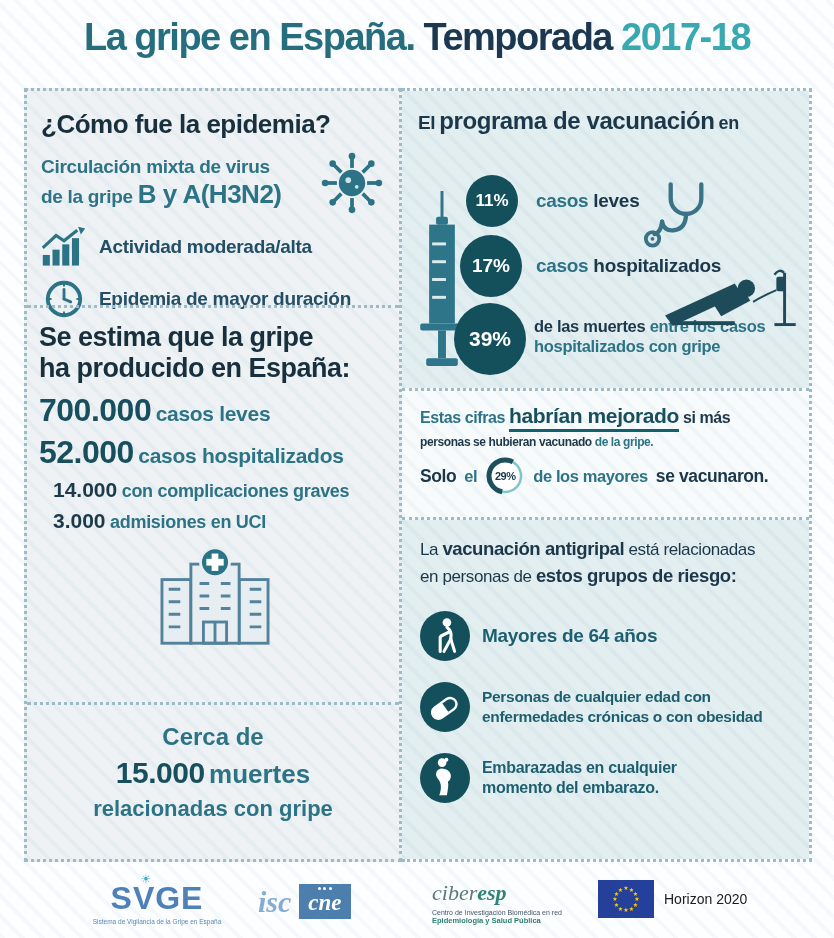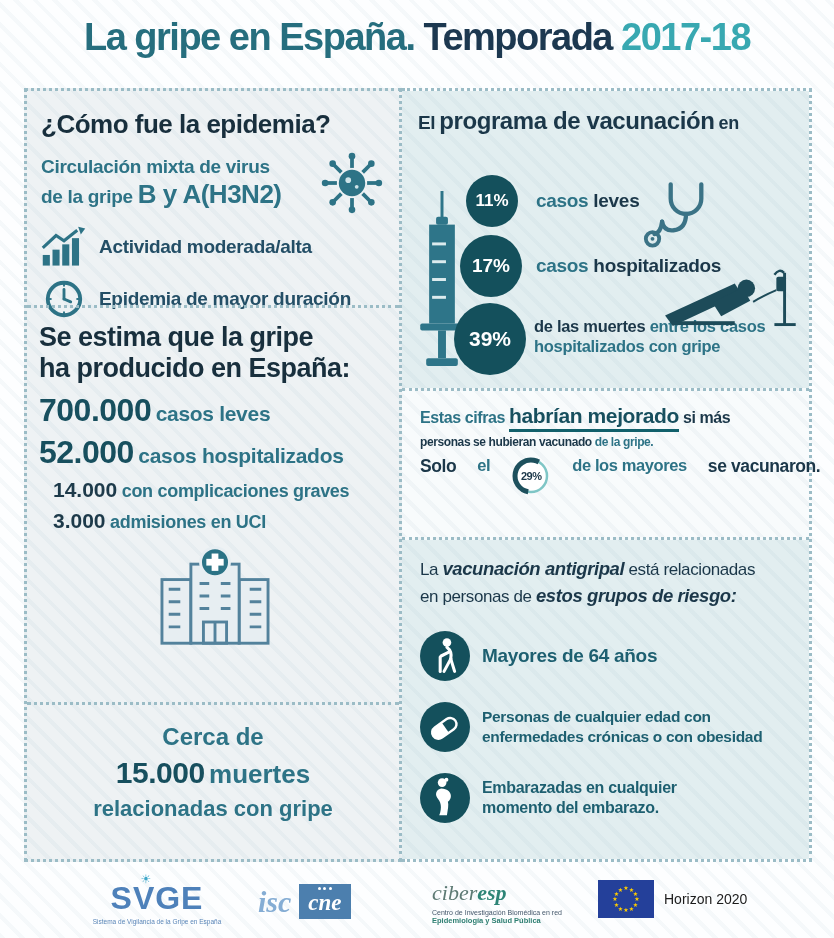"Estas cifras habrían mejorado si" .sec-improve { height: 152px -> 132px }
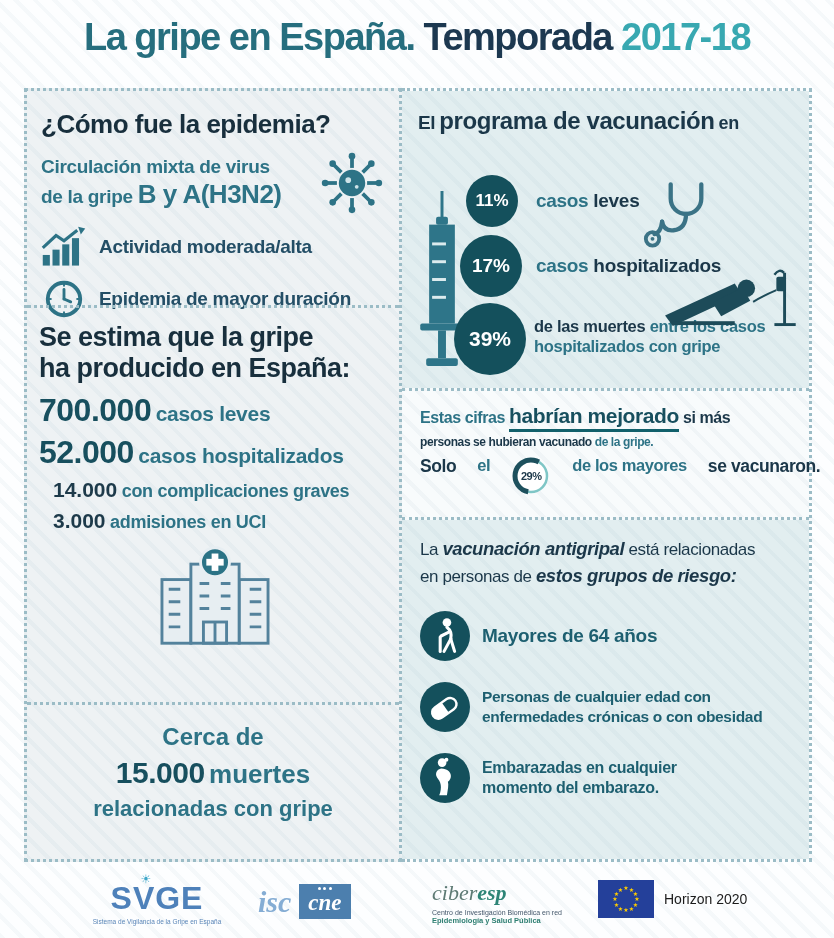"Solo" .imp3 { align-items: none -> center; gap: 21px -> 8px }
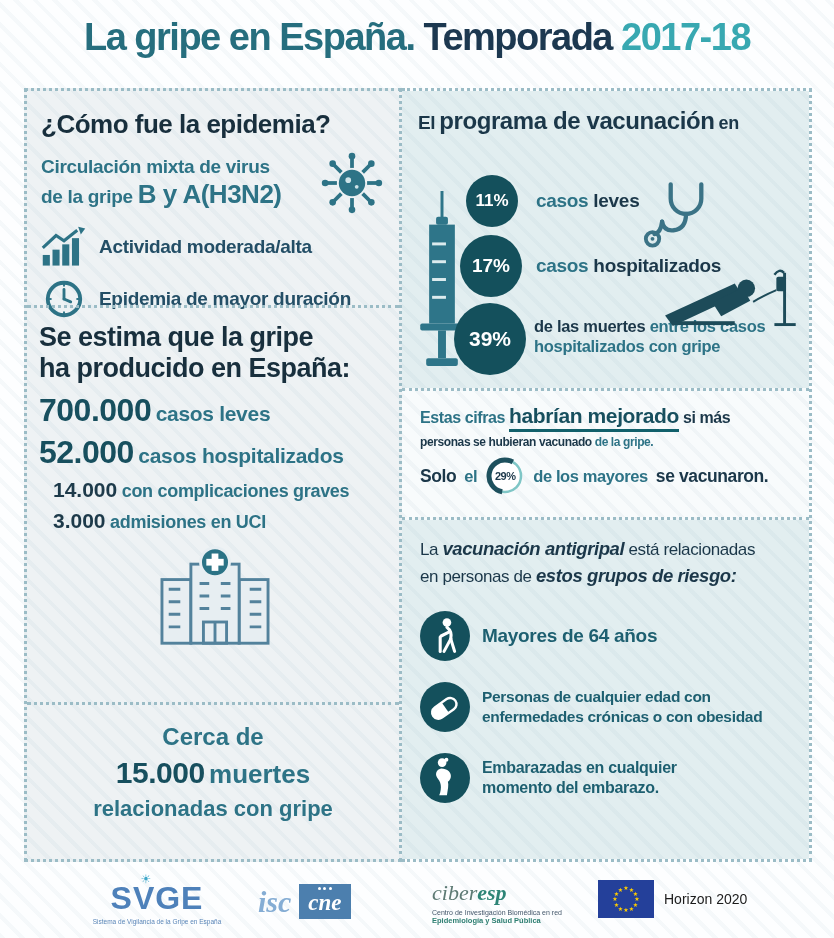"vacunación antigripal" .risk-h b { font-style: italic -> none }
